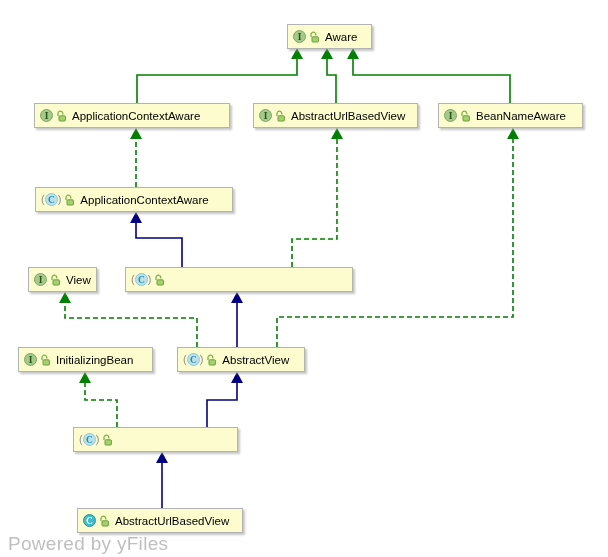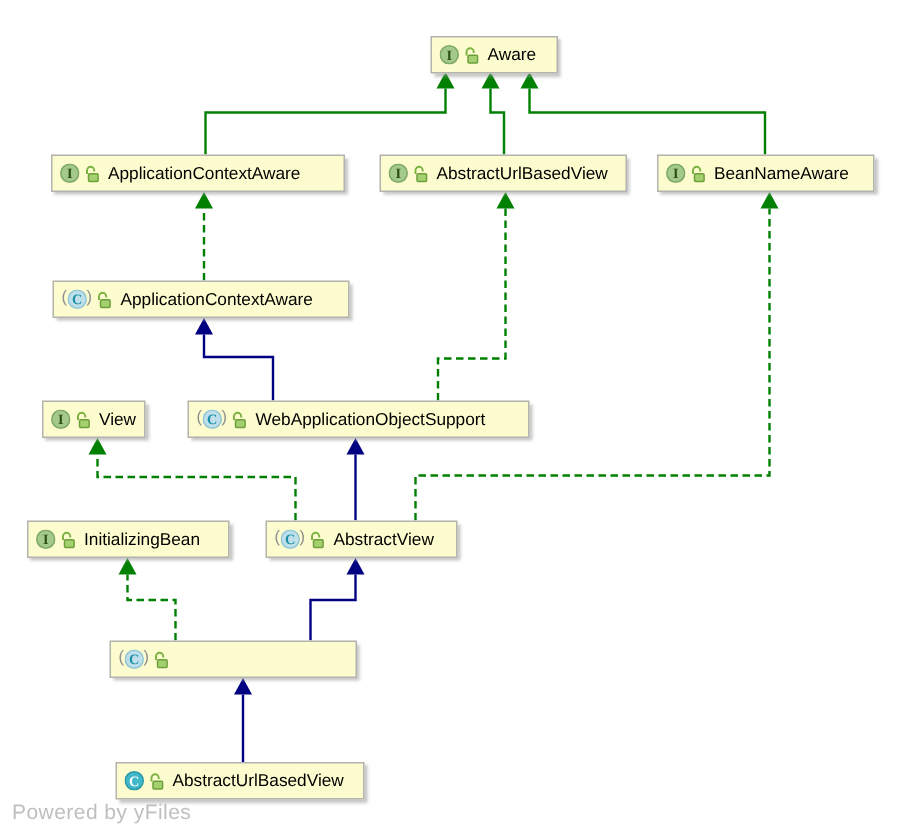"WebApplicationObjectSupport" span.lbl { html: <span>WebApplicationObjectSupport</span> -> none }
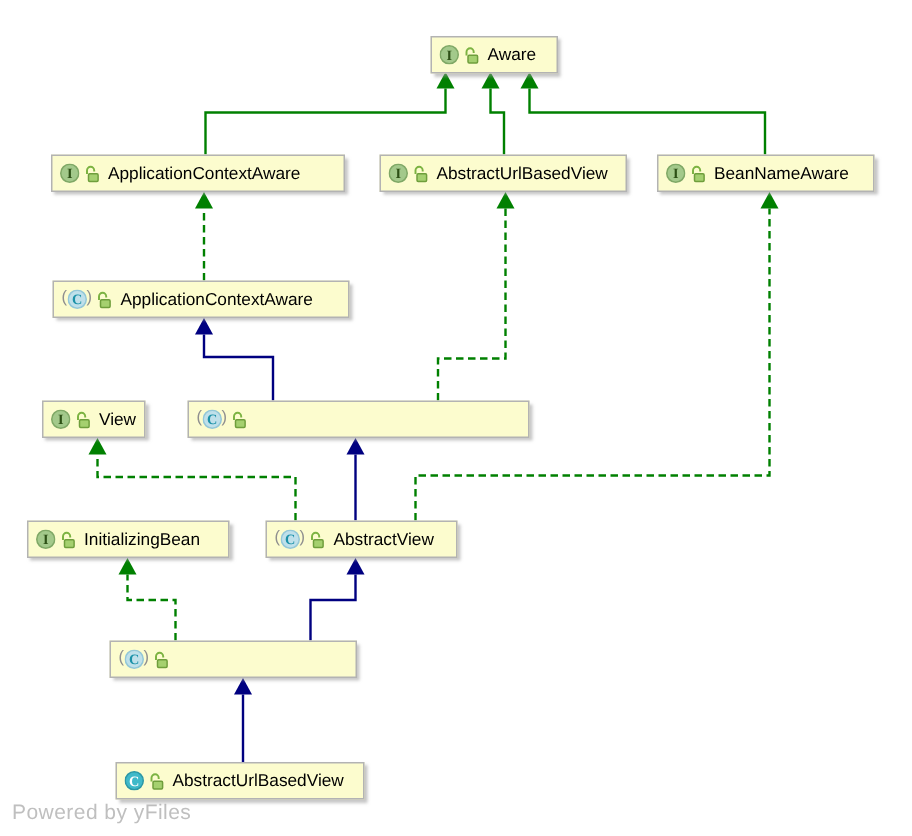"Powered by yFiles" .watermark { font-size: 14px -> 19px }
